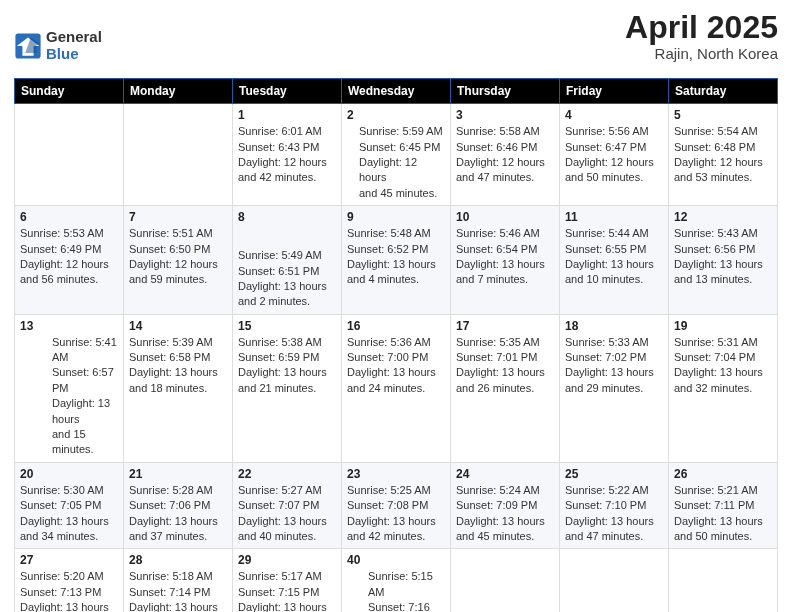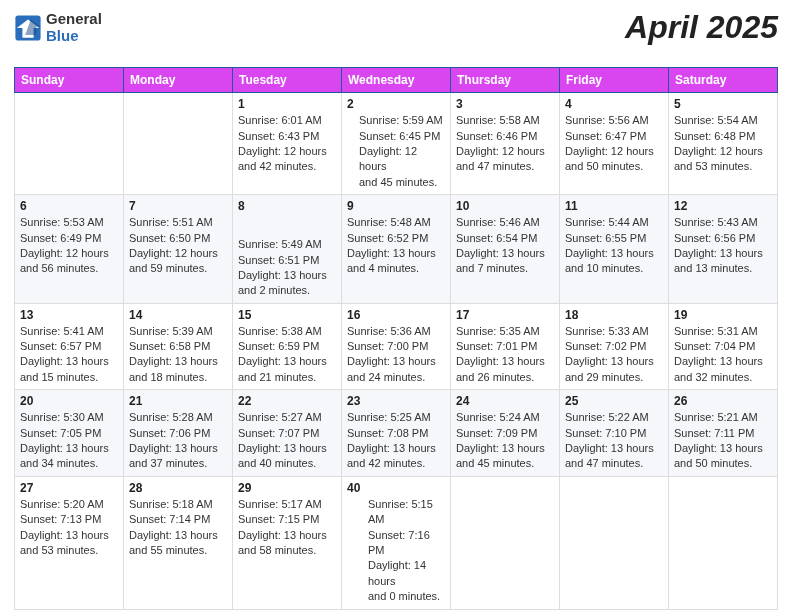"General" .header-row { align-items: center -> flex-end; margin-bottom: 22px -> 16px }
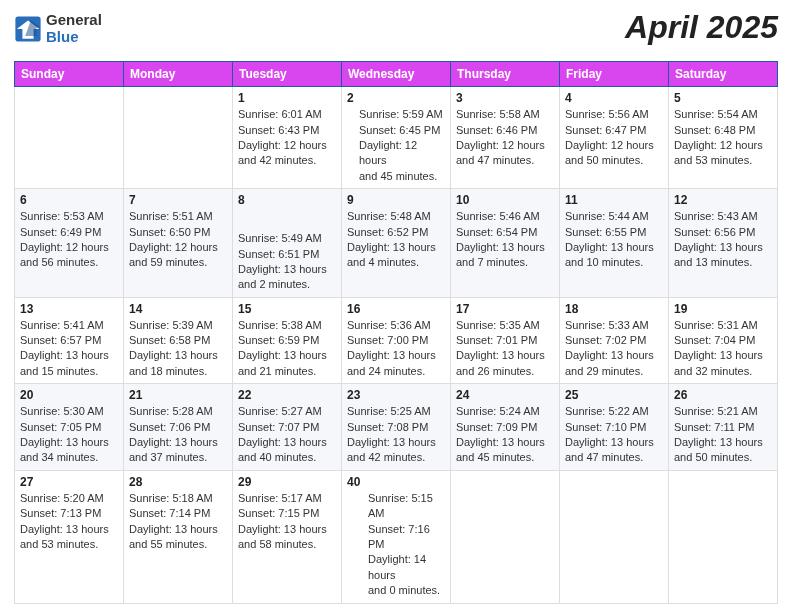"April 2025" .title-block { font-style: italic -> none }
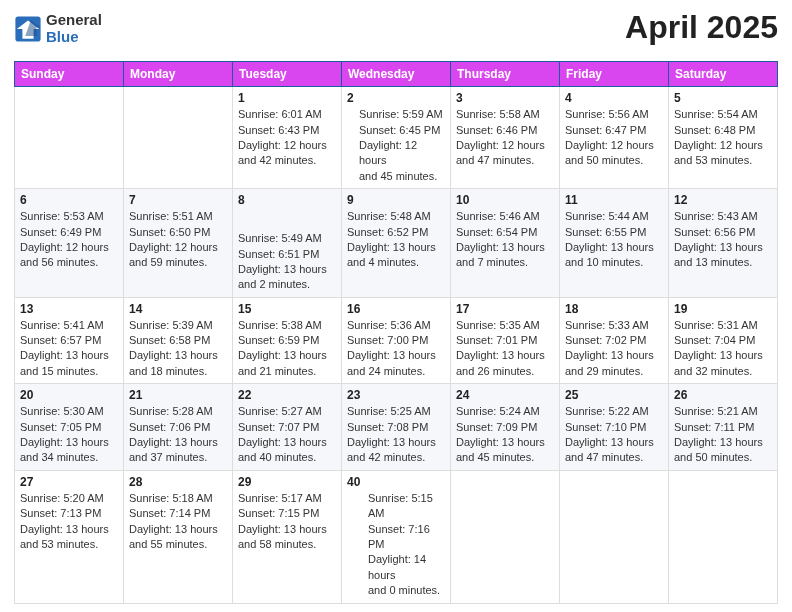"Rajin, North Korea" div.location-title { html: none -> <div>Rajin, North Korea</div> }
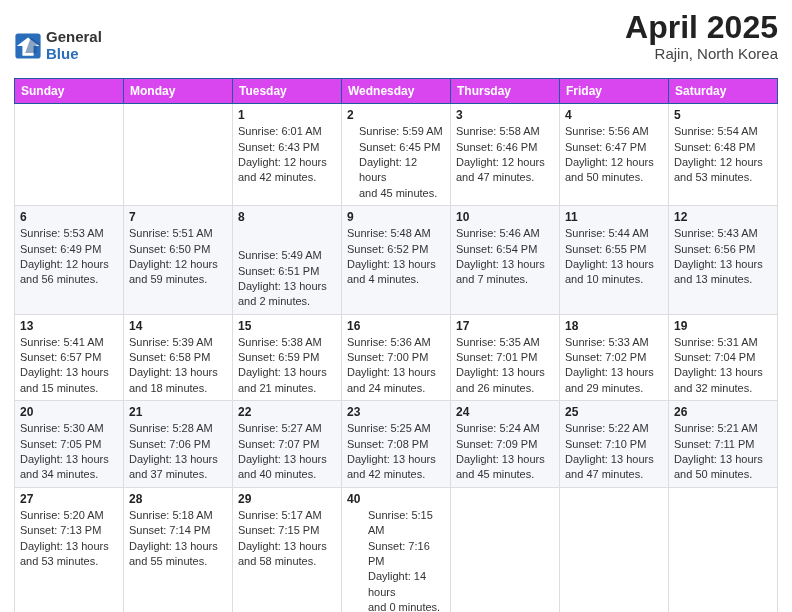"Sunday" .calendar th { background: #d946ef -> #000000 }
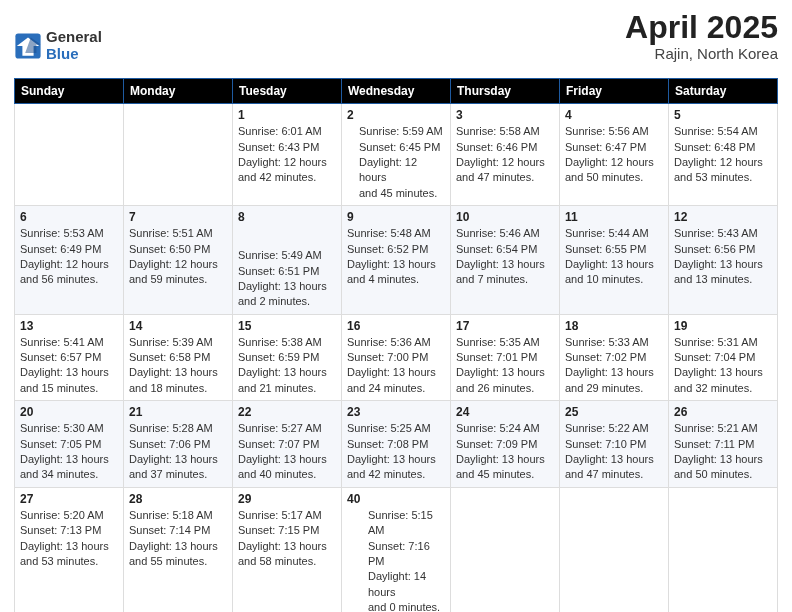"Sunrise: 5:41 AM" div.cell-info { margin-left: none -> 32px }
